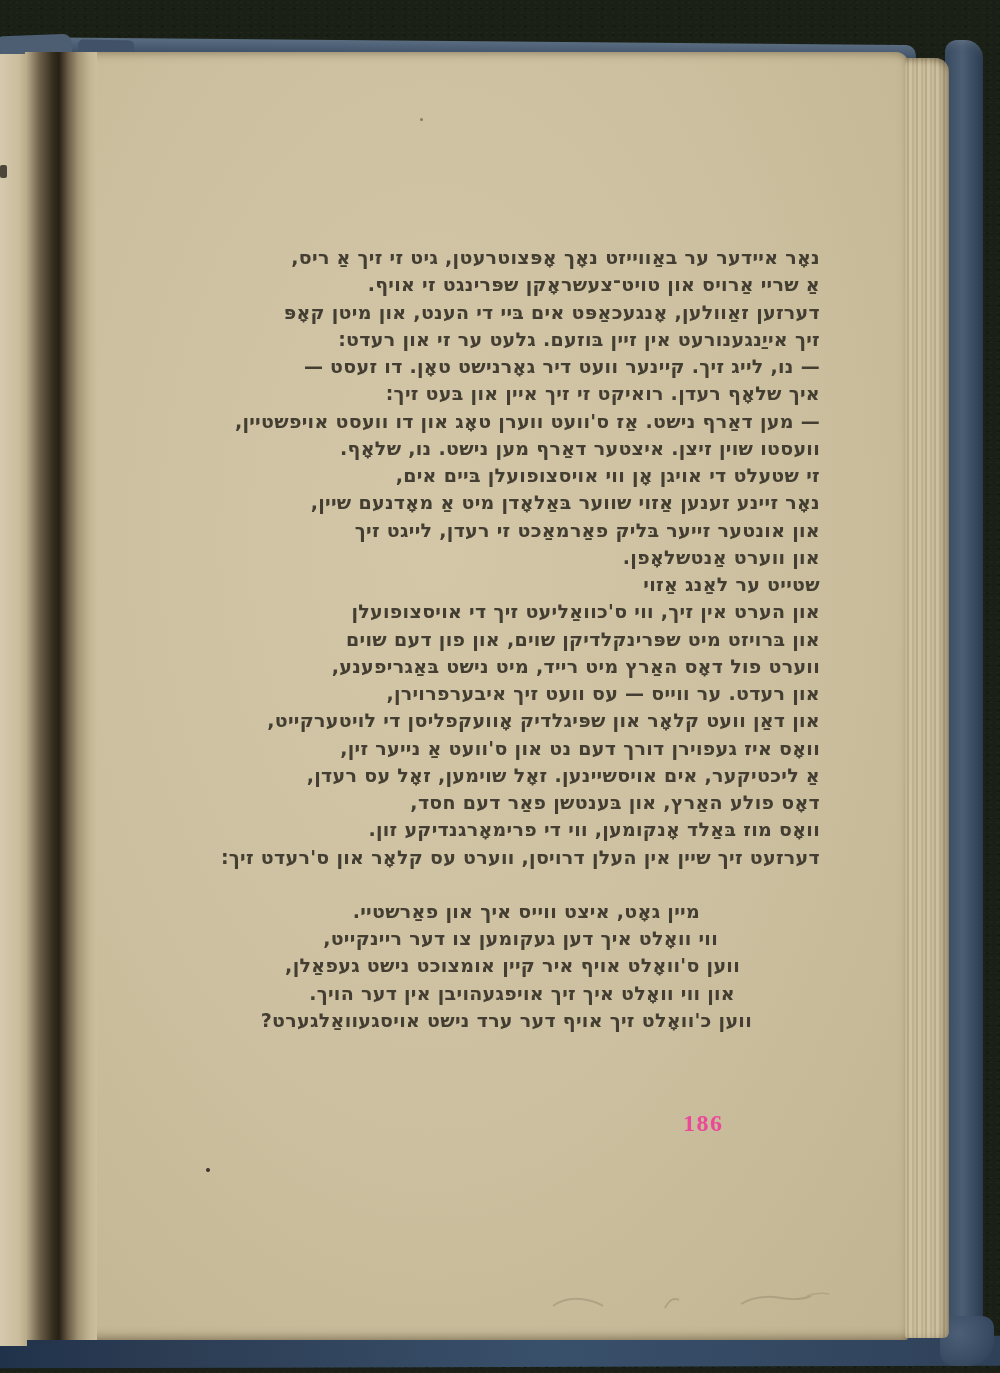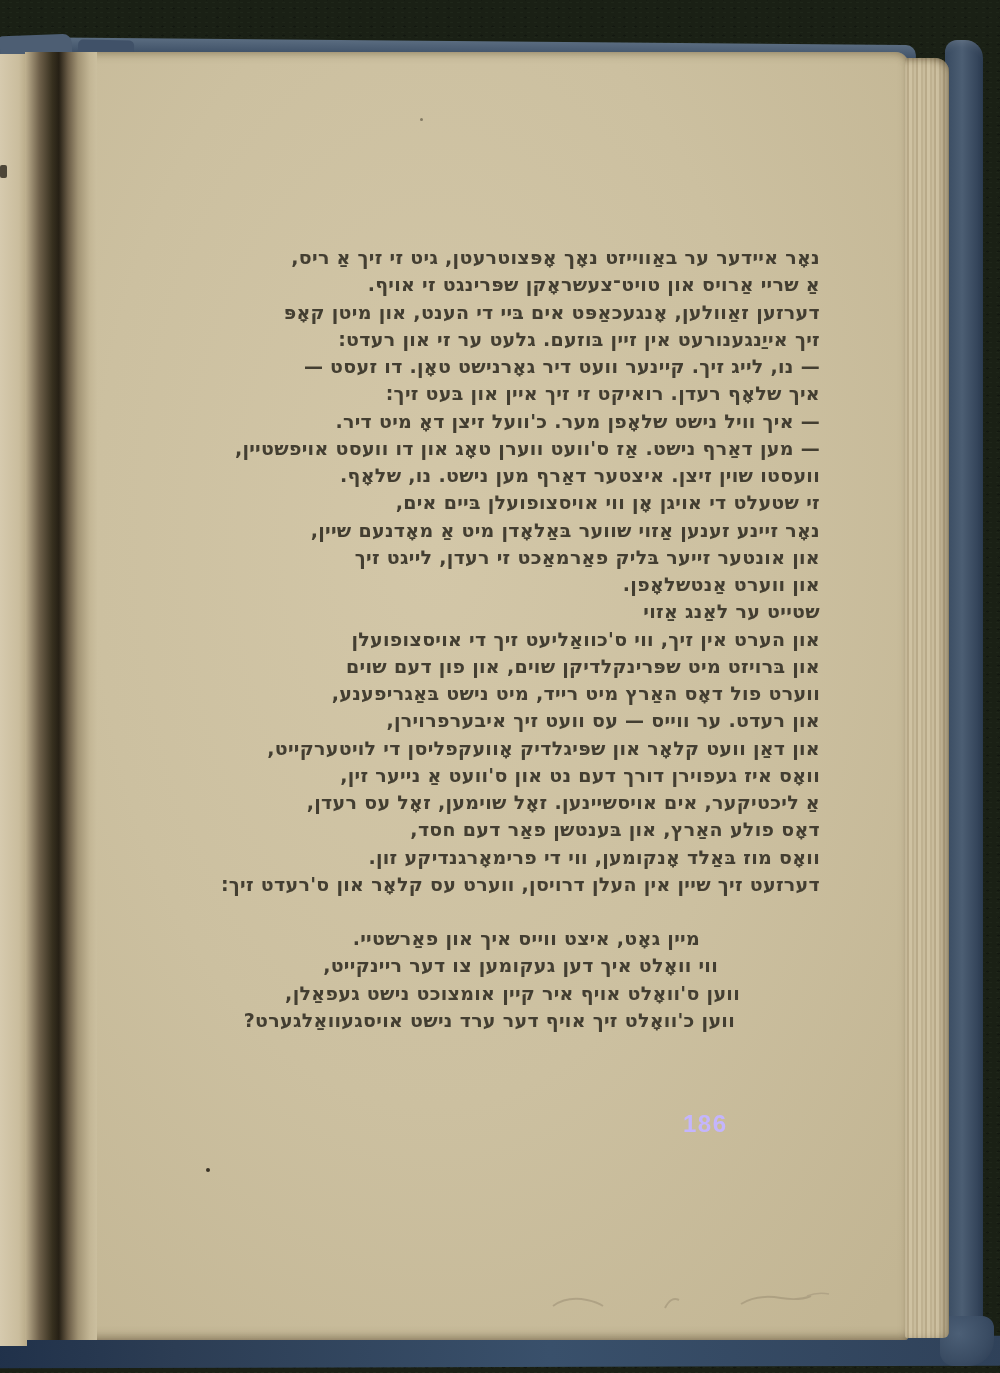"— איך וויל נישט שלאָפן" div.pline { html: <div>— איך וויל נישט שלאָפן מער. כ'וועל זיצן דאָ מיט דיר.</div> -> none }
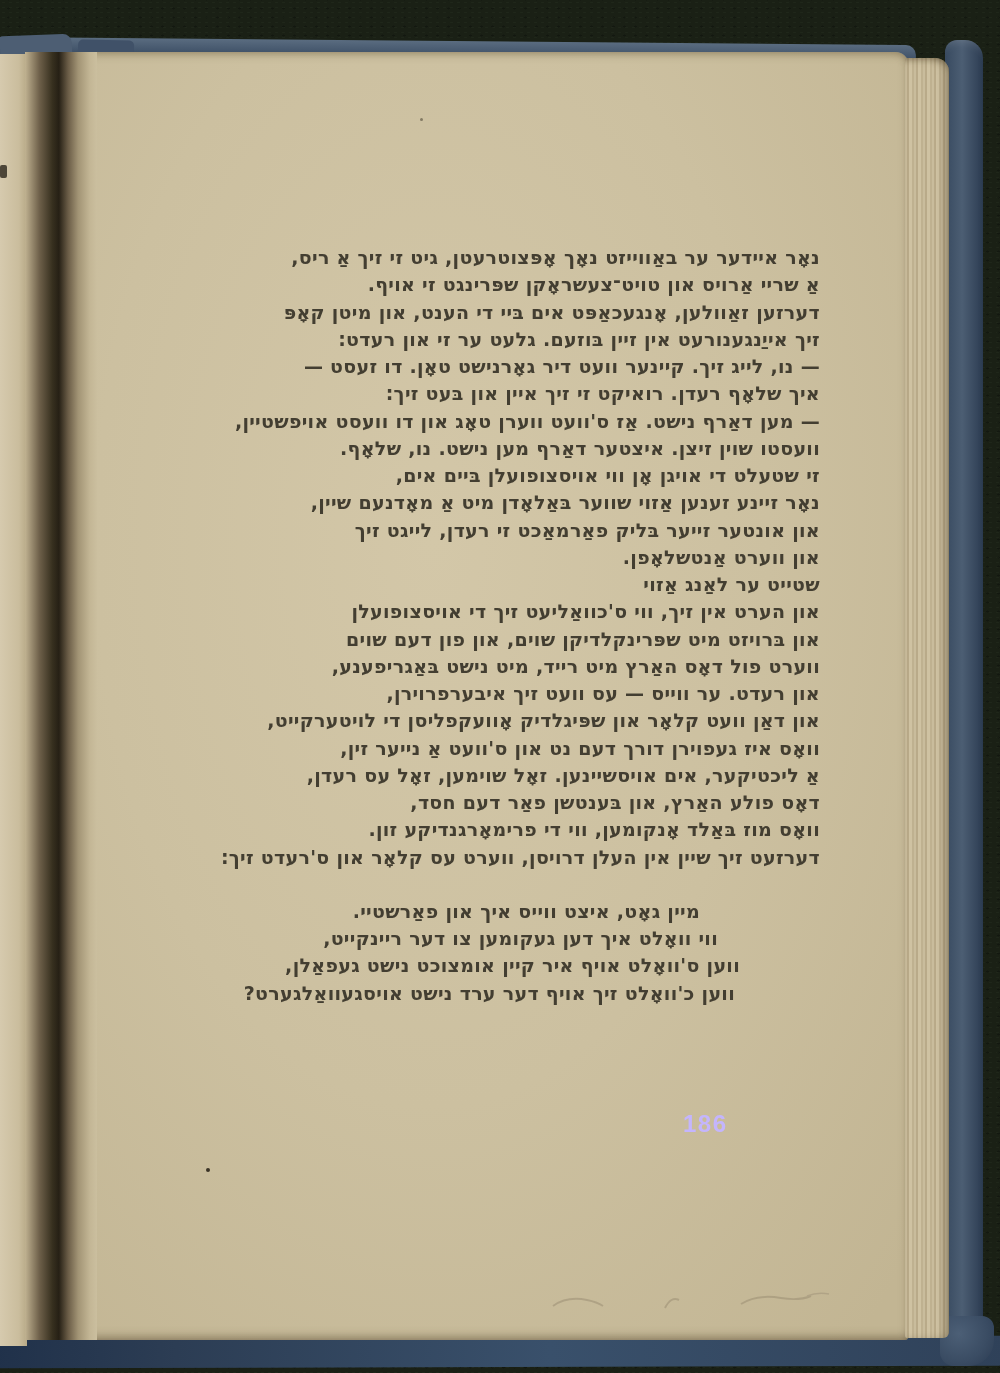"און ווי וואָלט איך זיך" div.sline { html: none -> <div>און ווי וואָלט איך זיך אויפגעהויבן אין דער הויך.</div> }
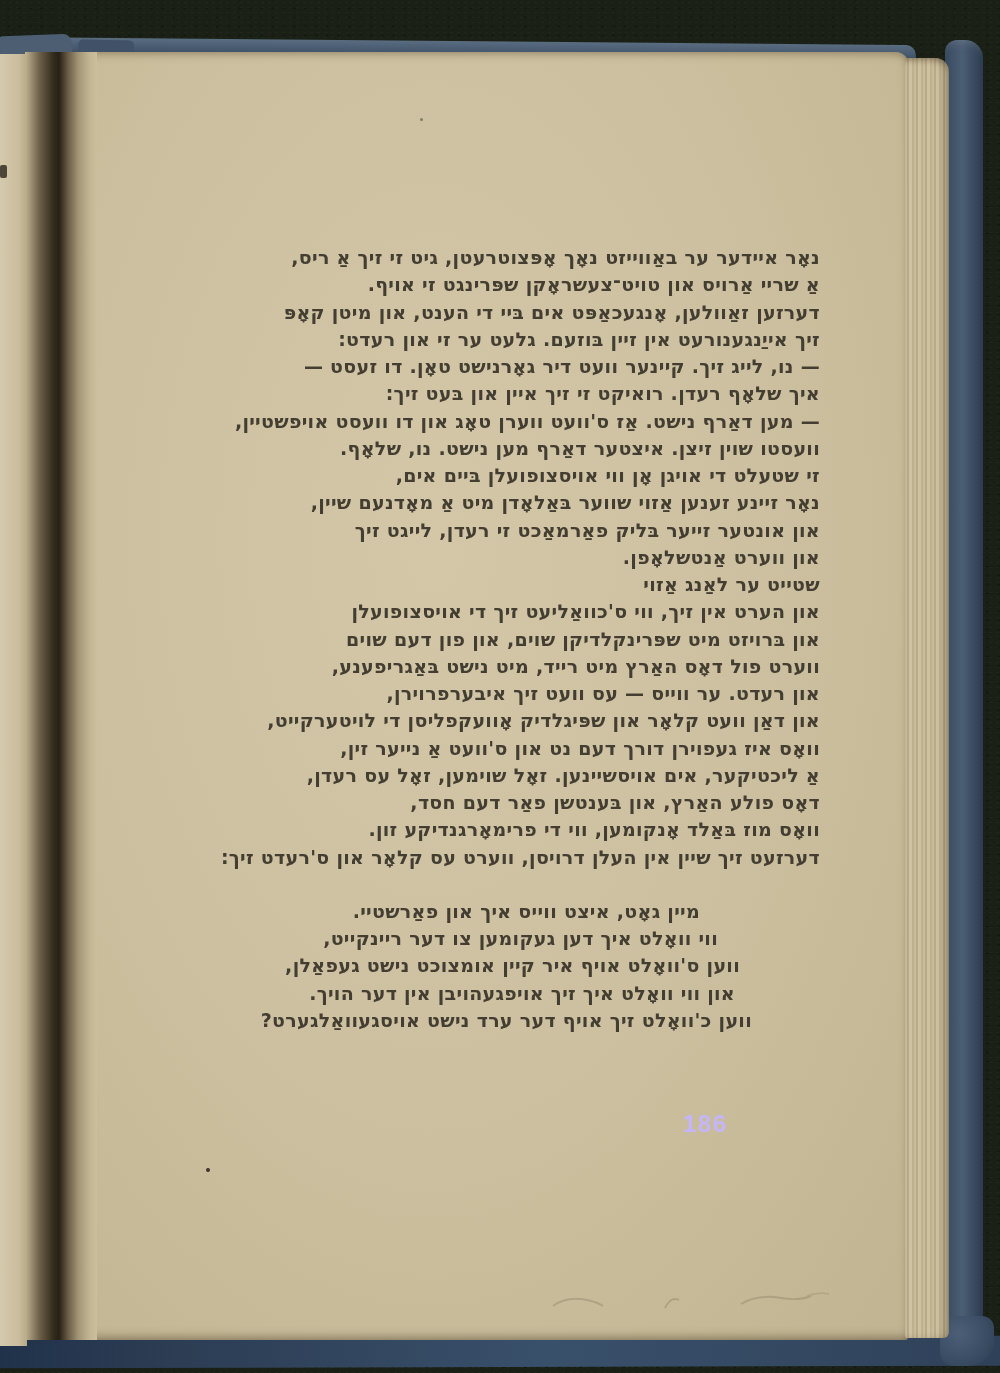"186" .pagenum { color: #c4b5fd -> #ec4899; font-family: Liberation Sans, sans-serif -> Liberation Serif, serif }
